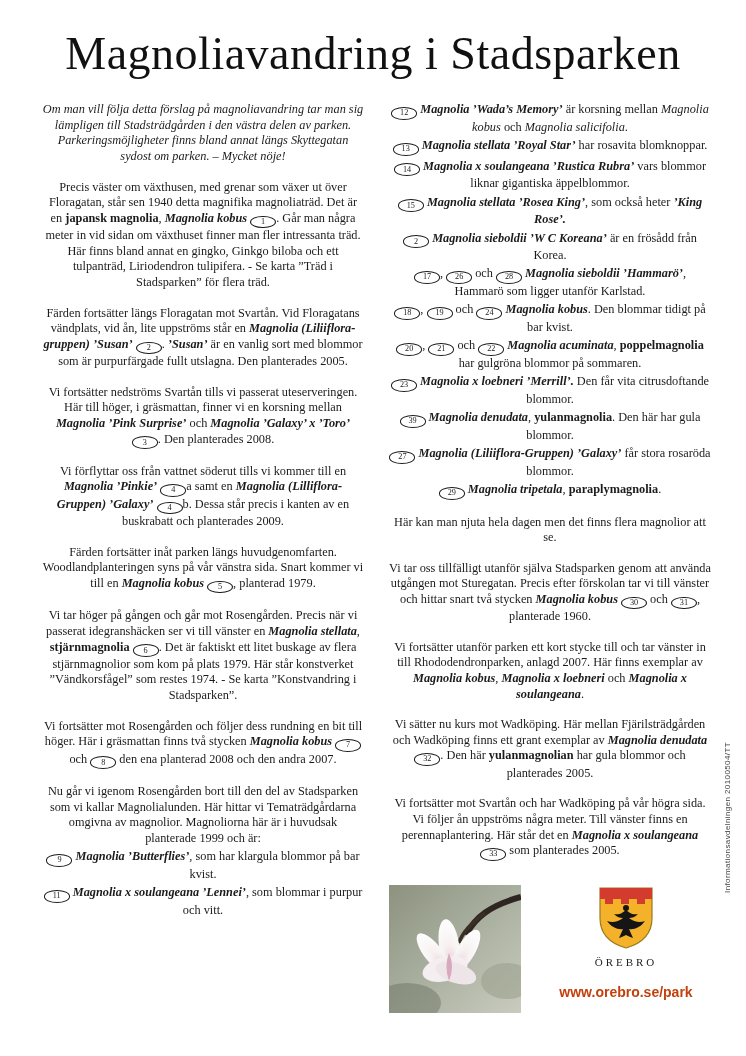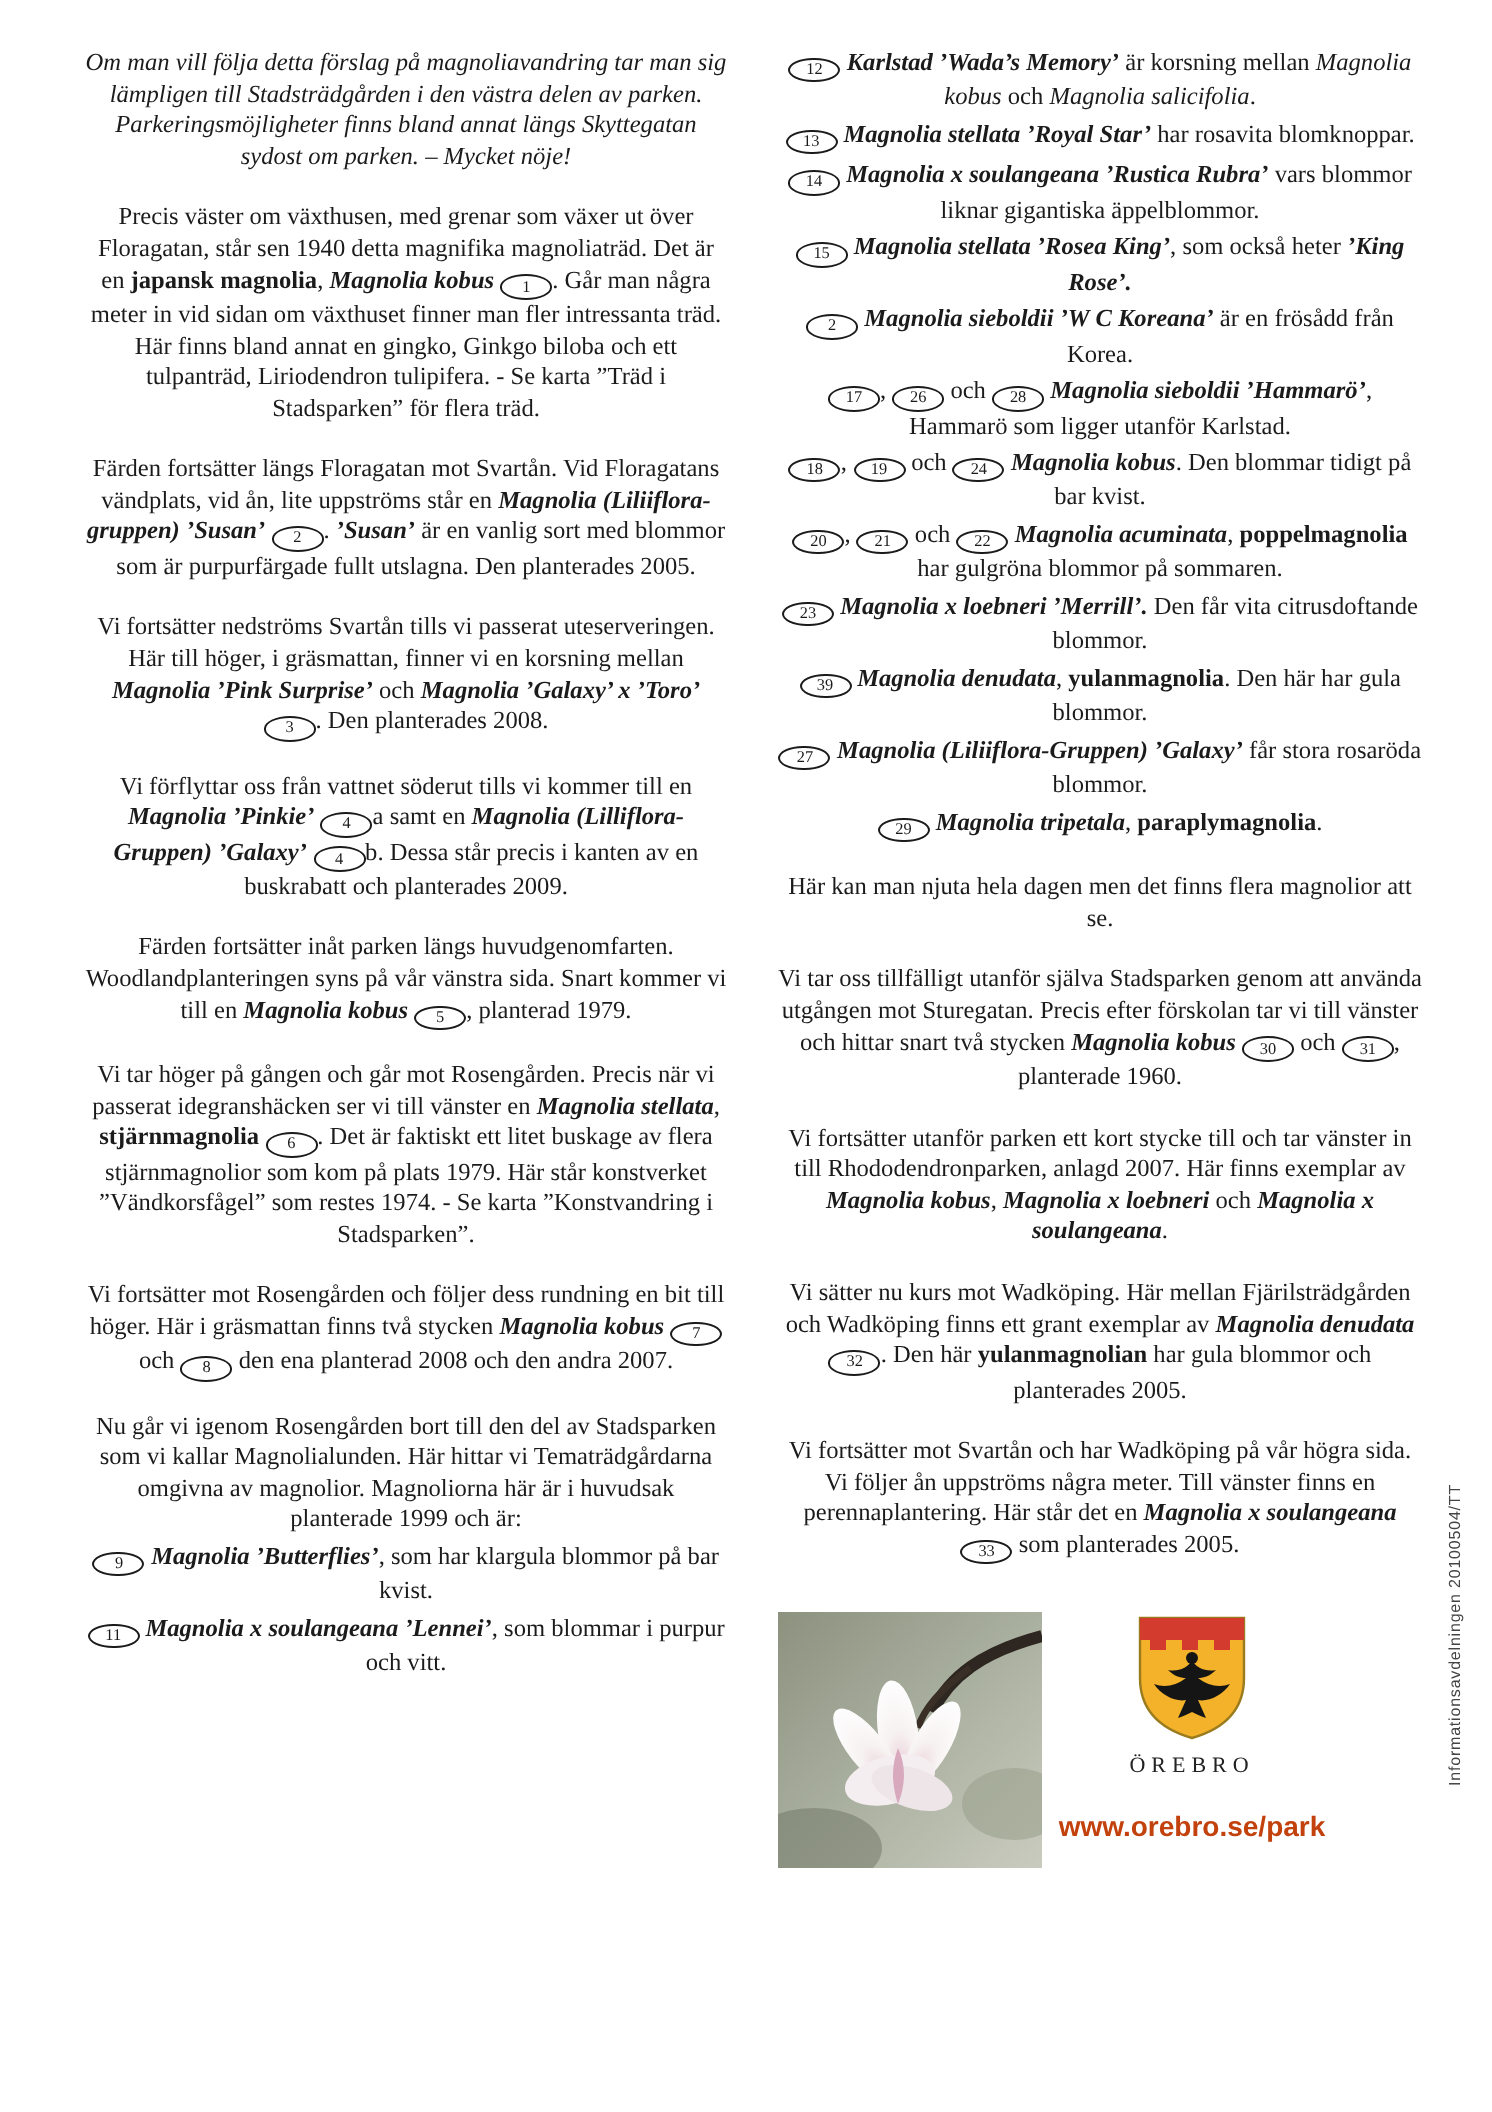"Magnoliavandring i Stadsparken" h1.title { html: none -> <h1>Magnoliavandring i Stadsparken</h1> }
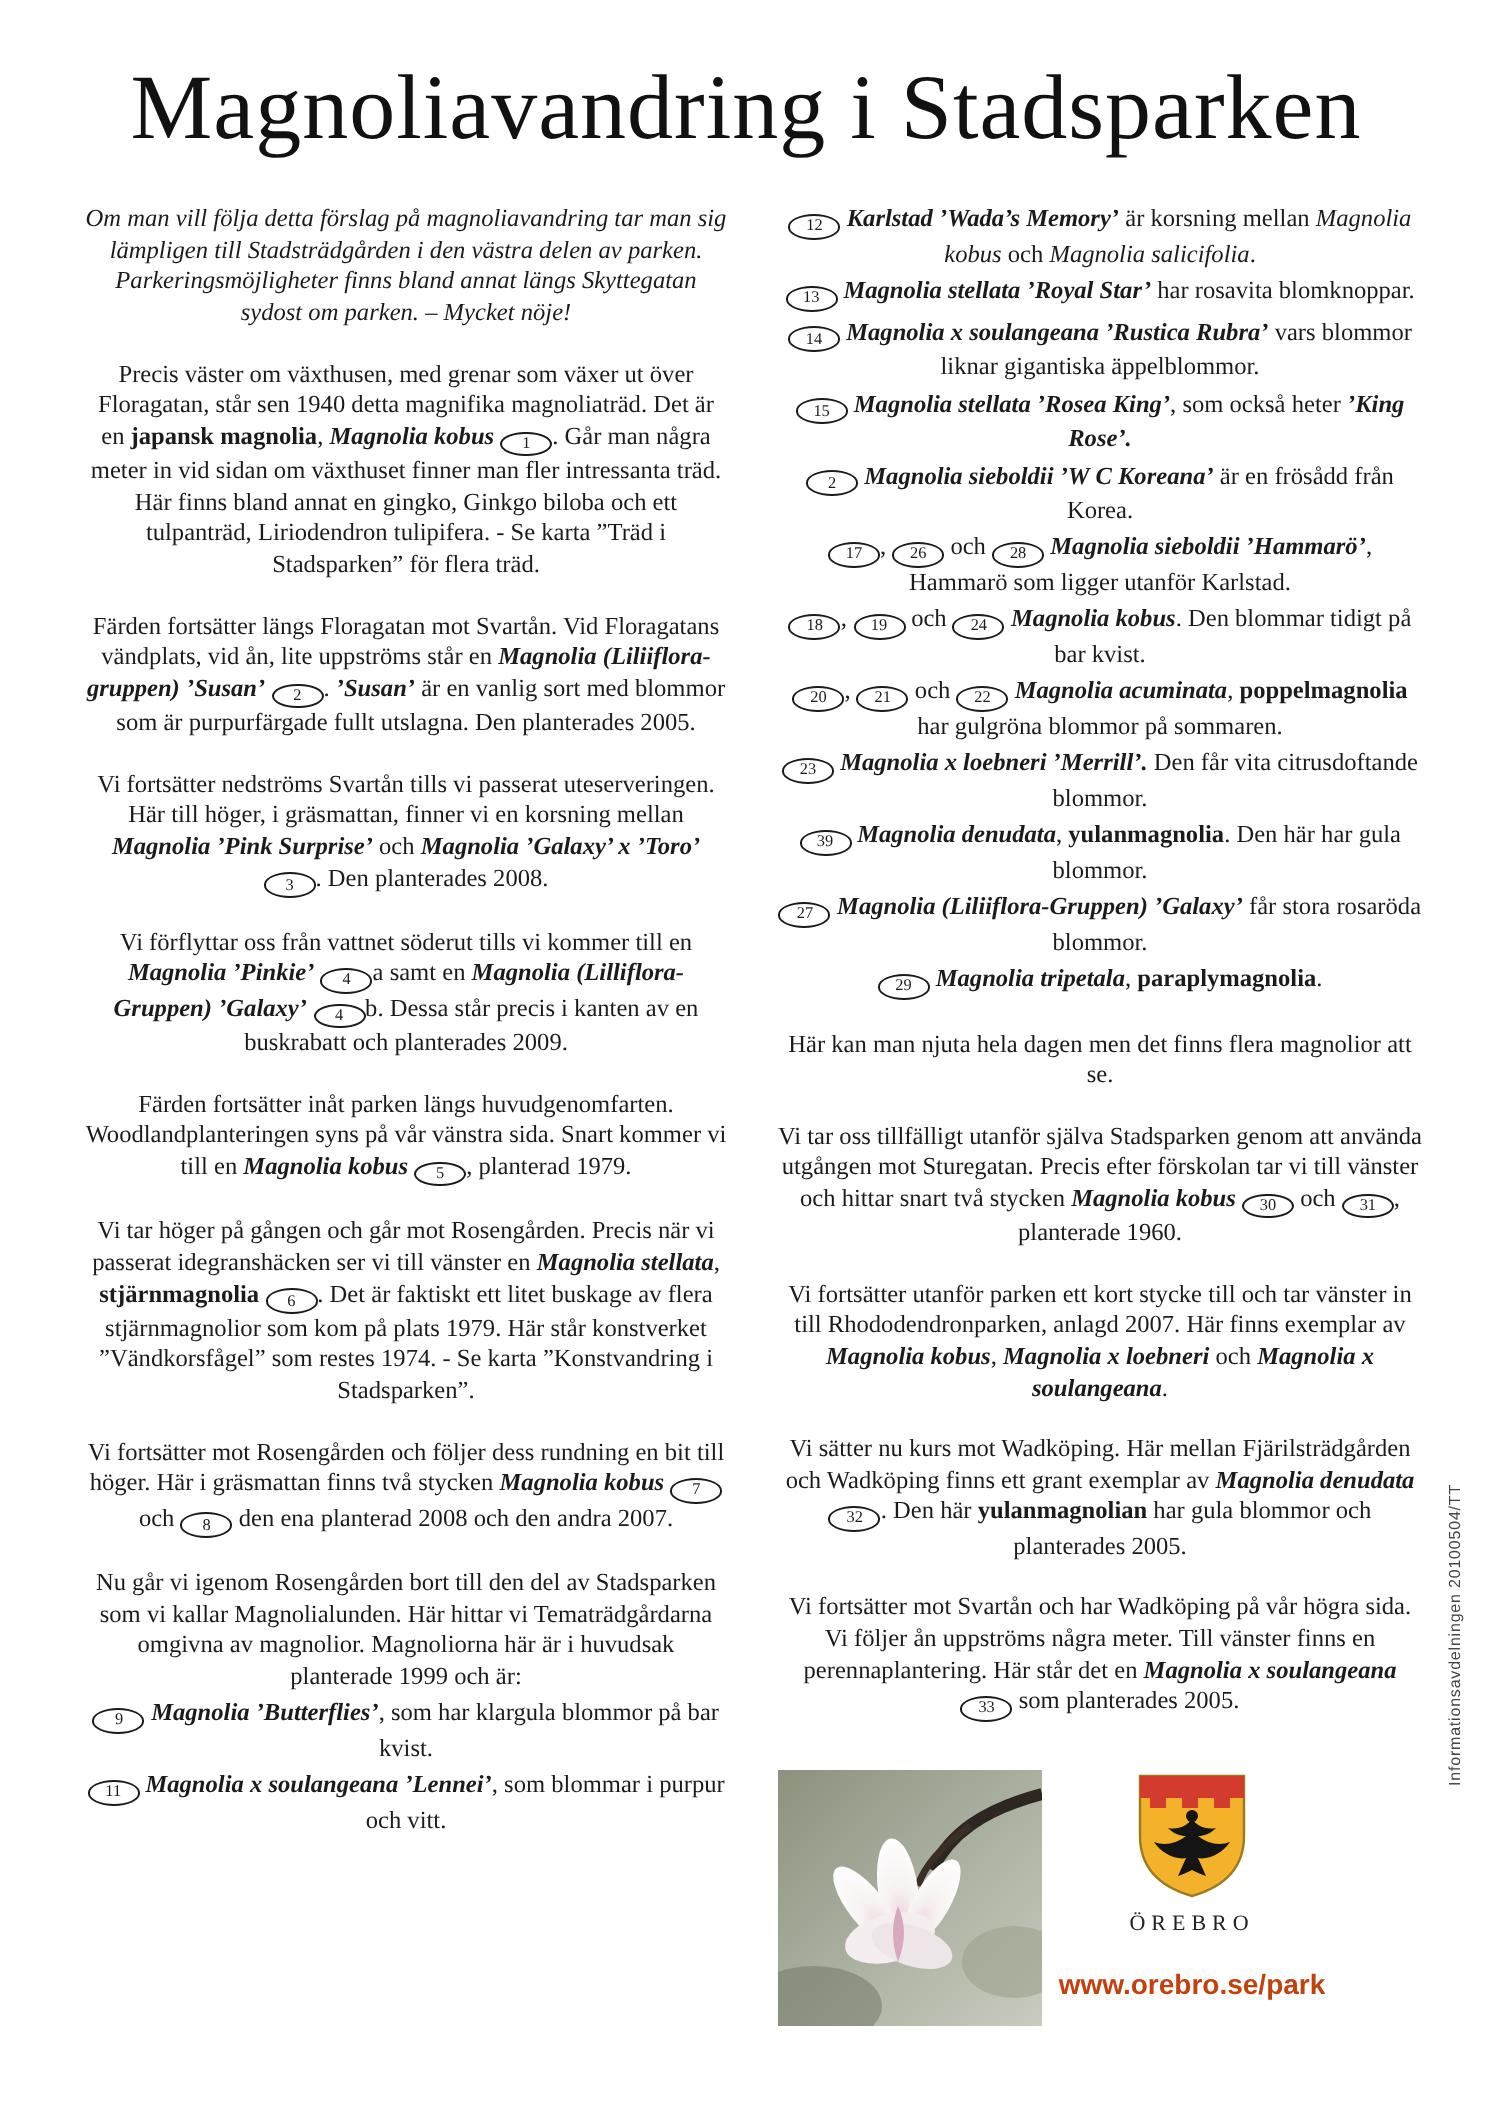"Karlstad ’Wada’s Memory’" span.bold { text: Karlstad -> Magnolia }
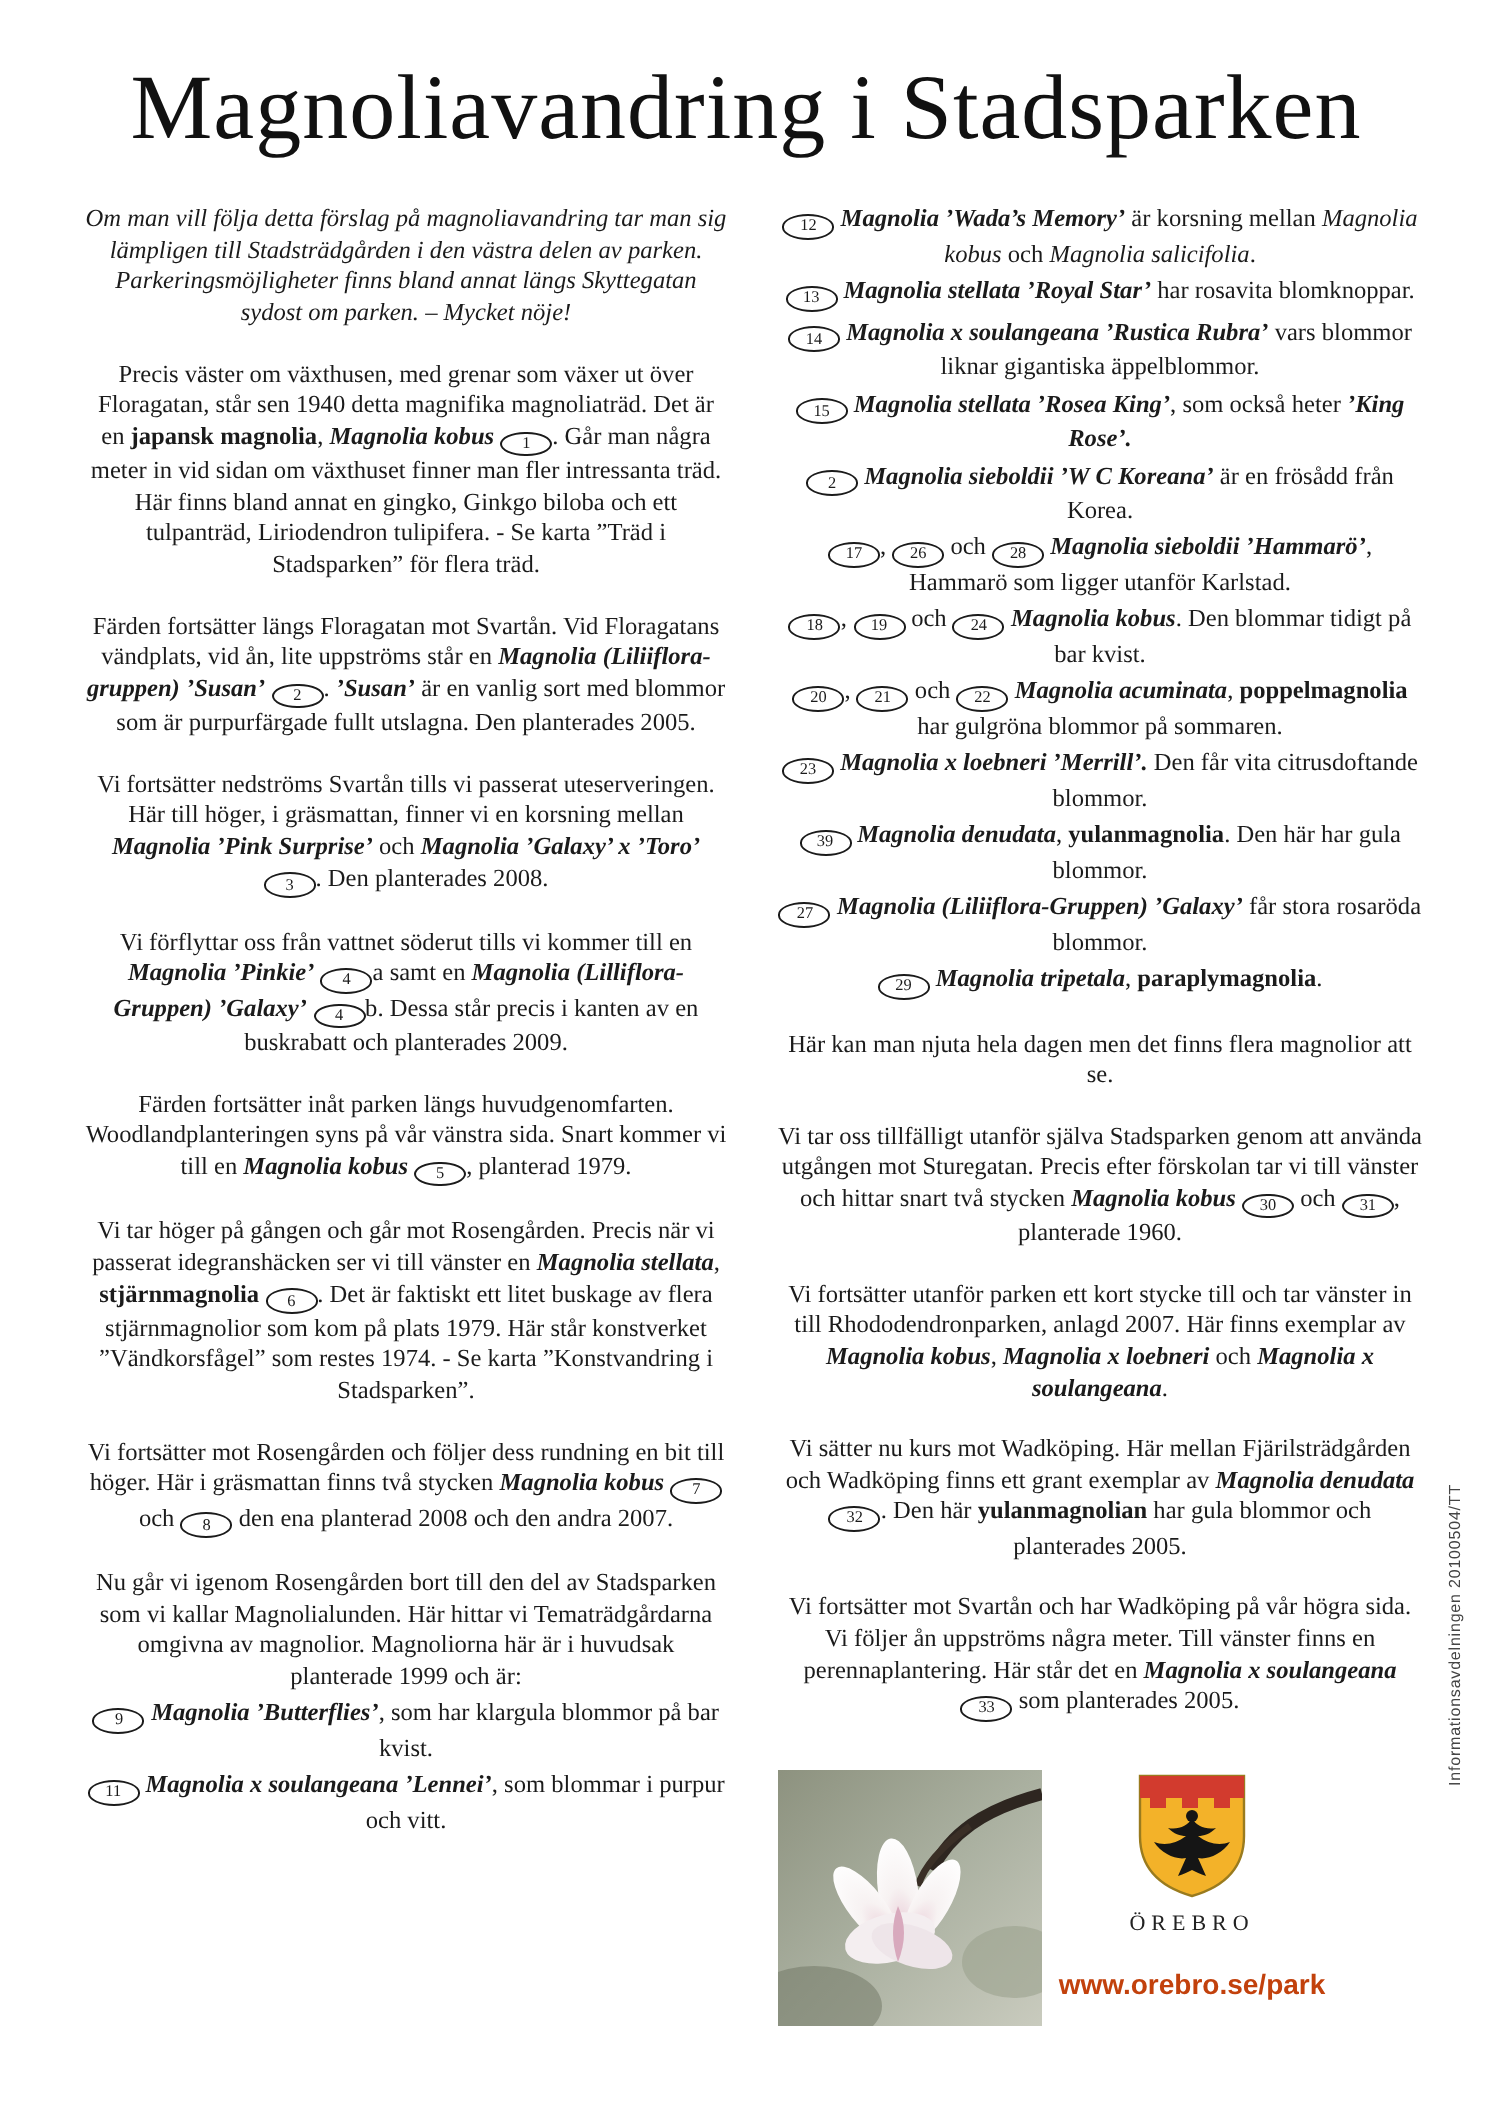"ÖREBRO" .bottom-row { gap: none -> 30px }
